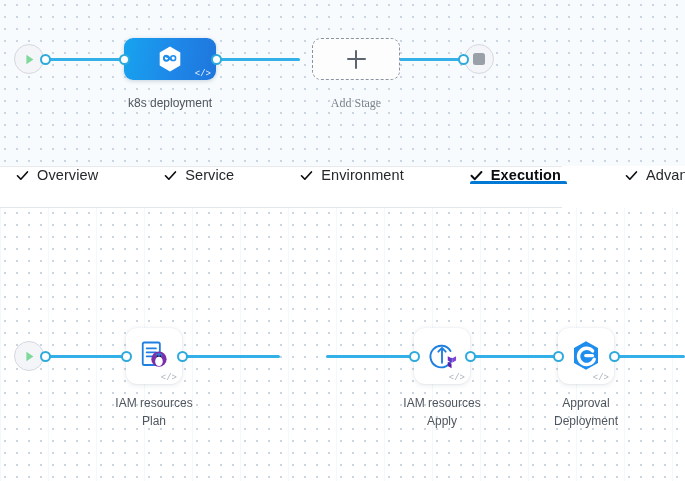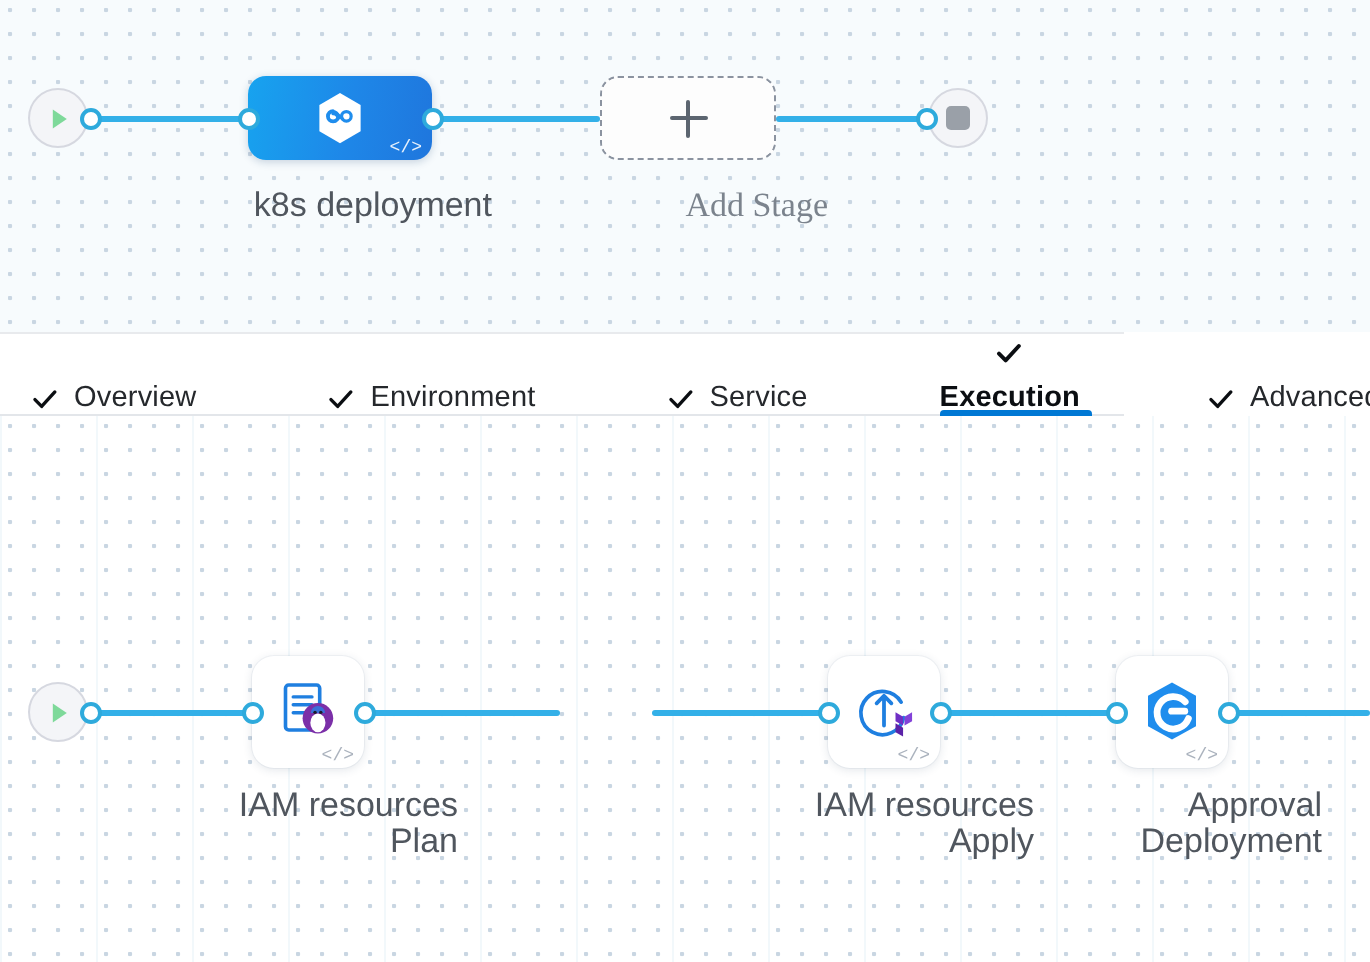"k8s deployment" .node-label { font-size: 17px -> 12px; text-align: right -> center }
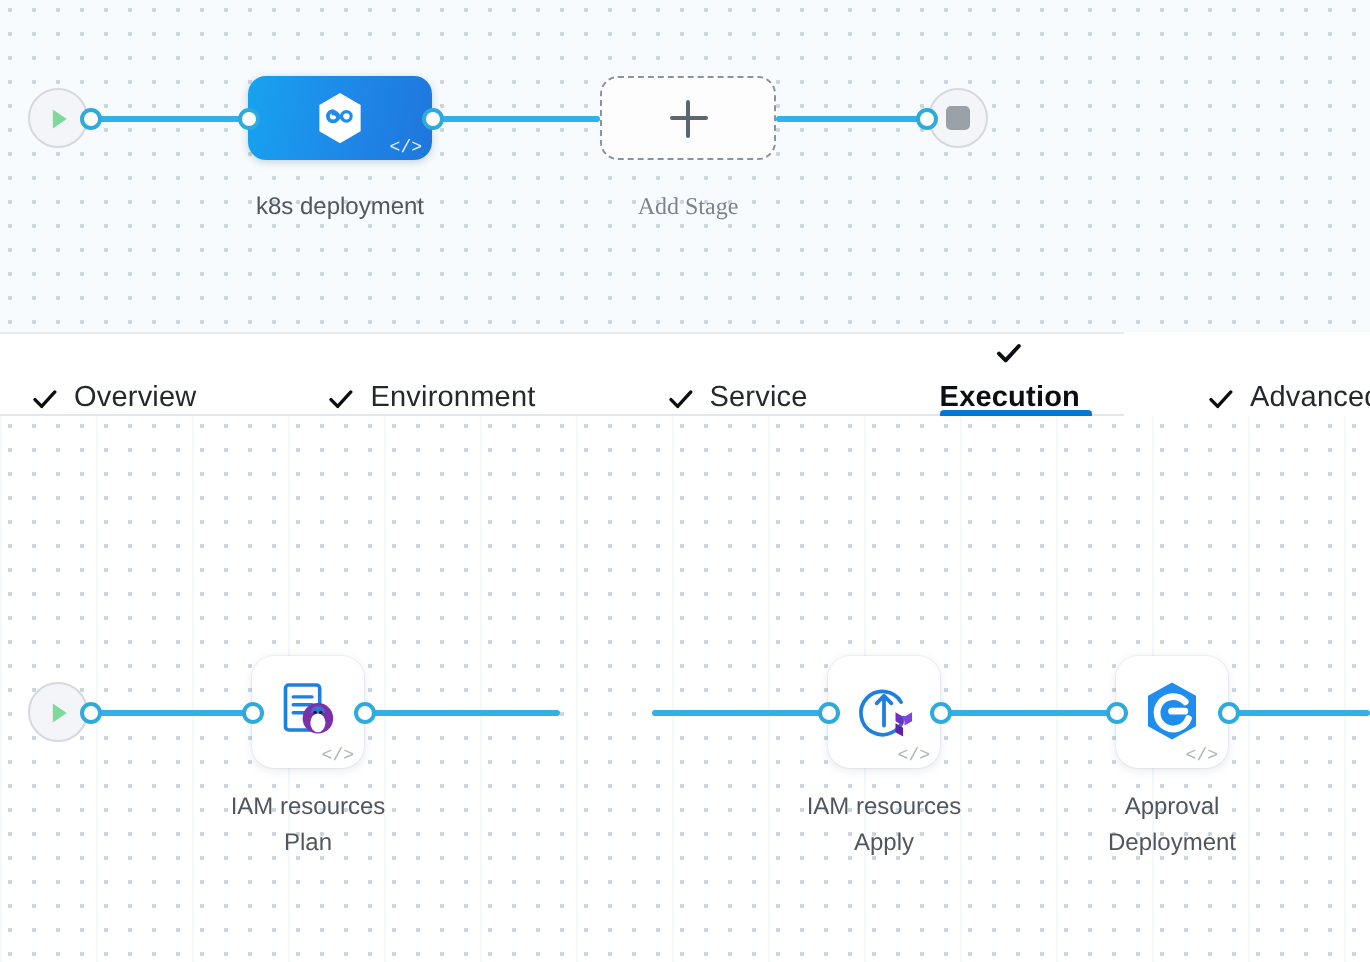"Add Stage" div.node { left: 300px -> 312px }
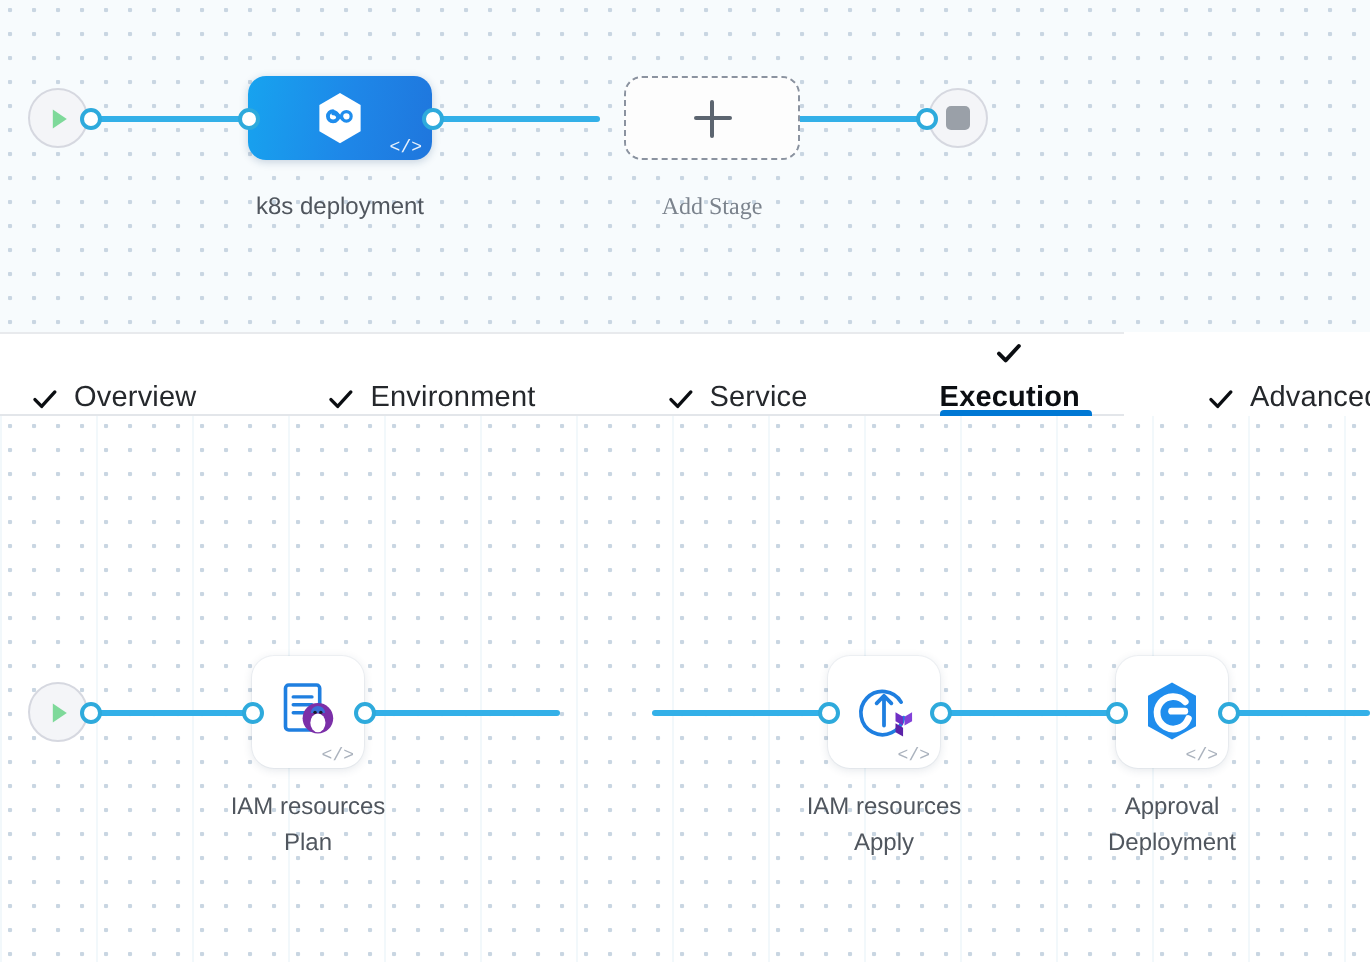"Overview" .tabbar { align-items: flex-end -> flex-start }
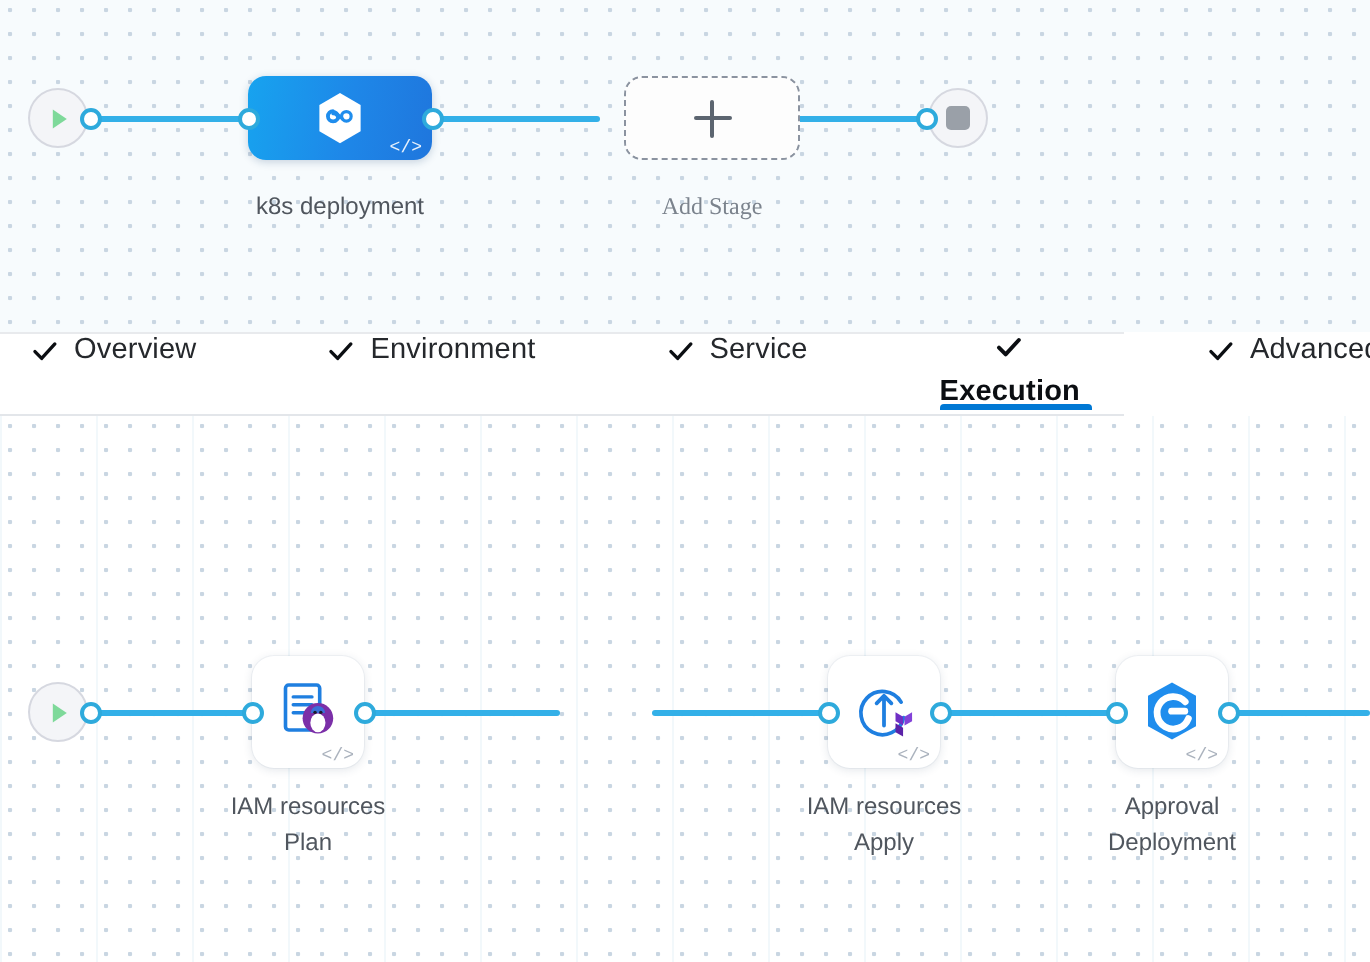"Environment" div.tab { order: before "Service" -> after "Service" }
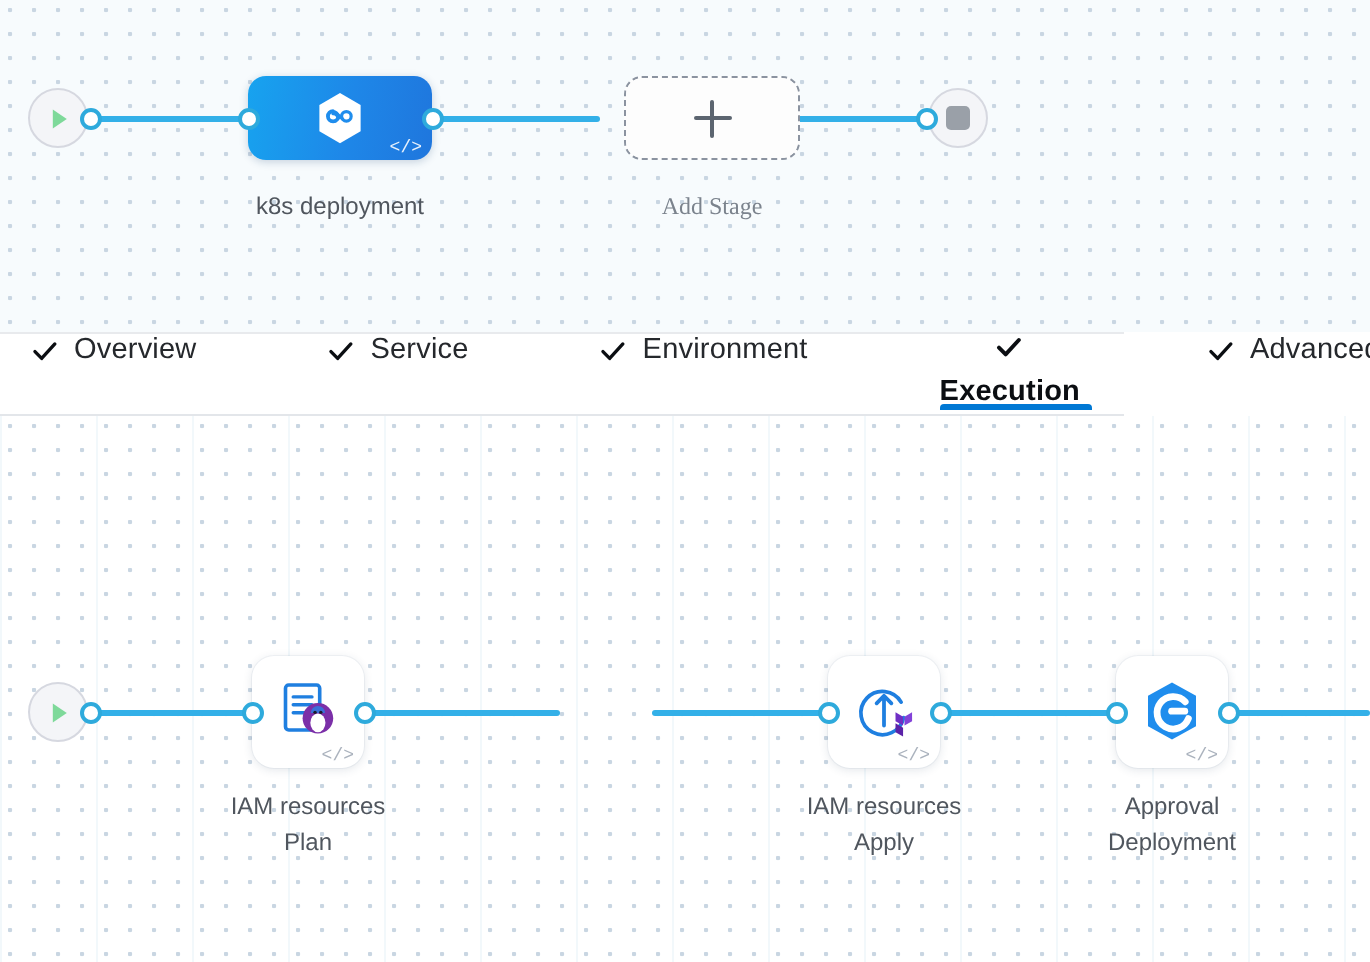"Execution" div.tab { flex-direction: column -> none }
